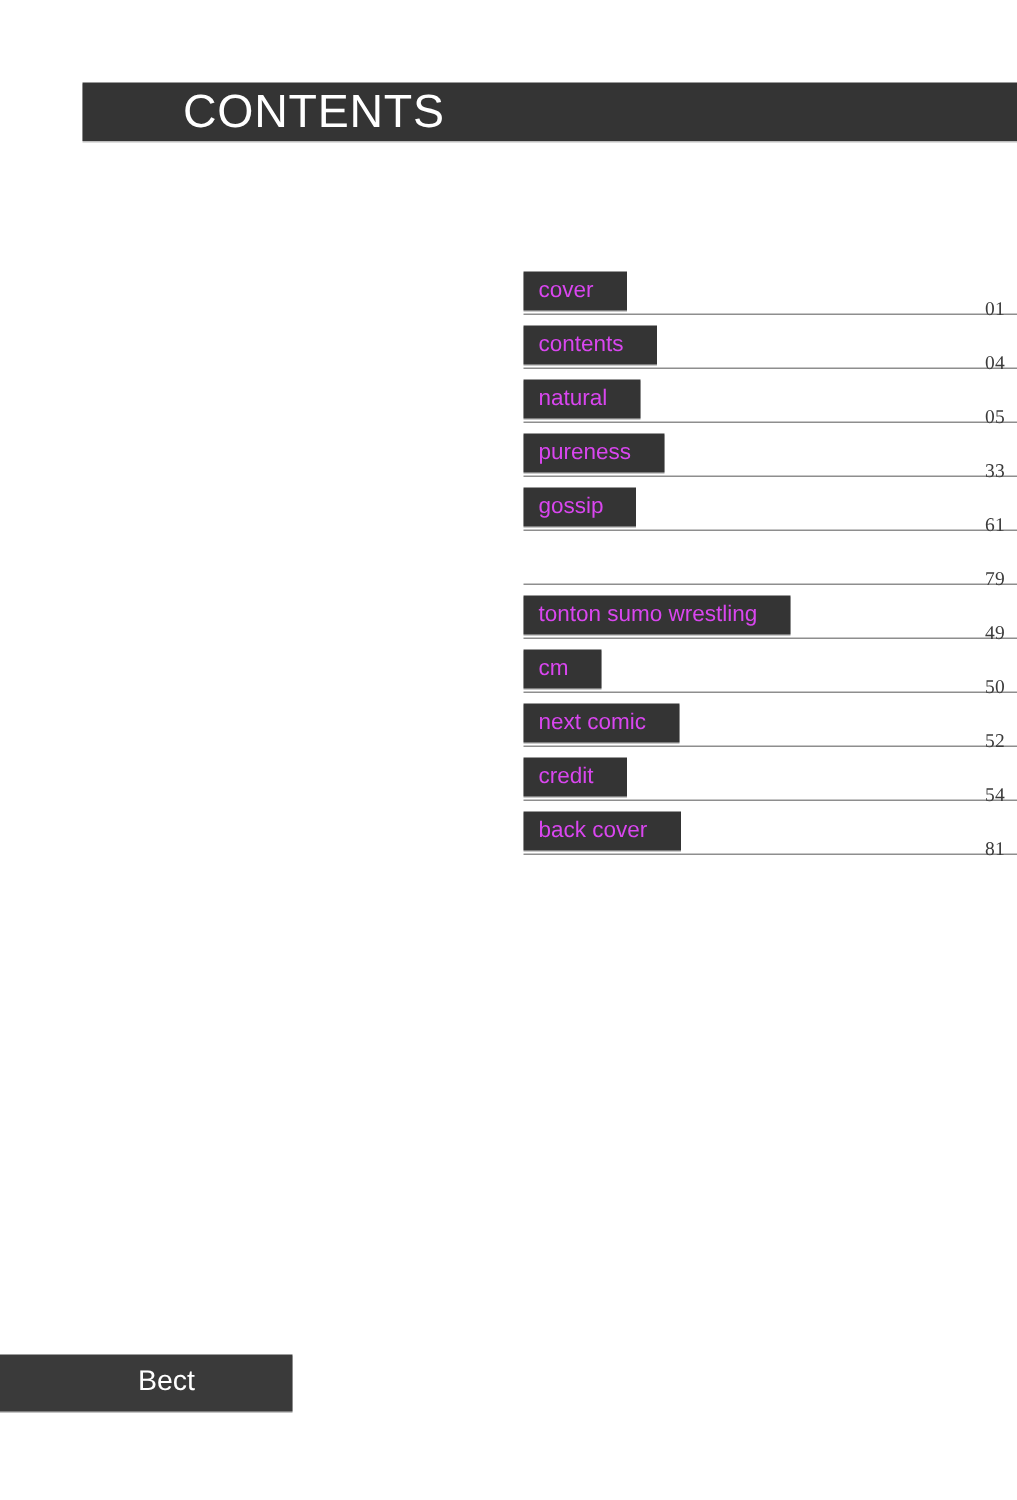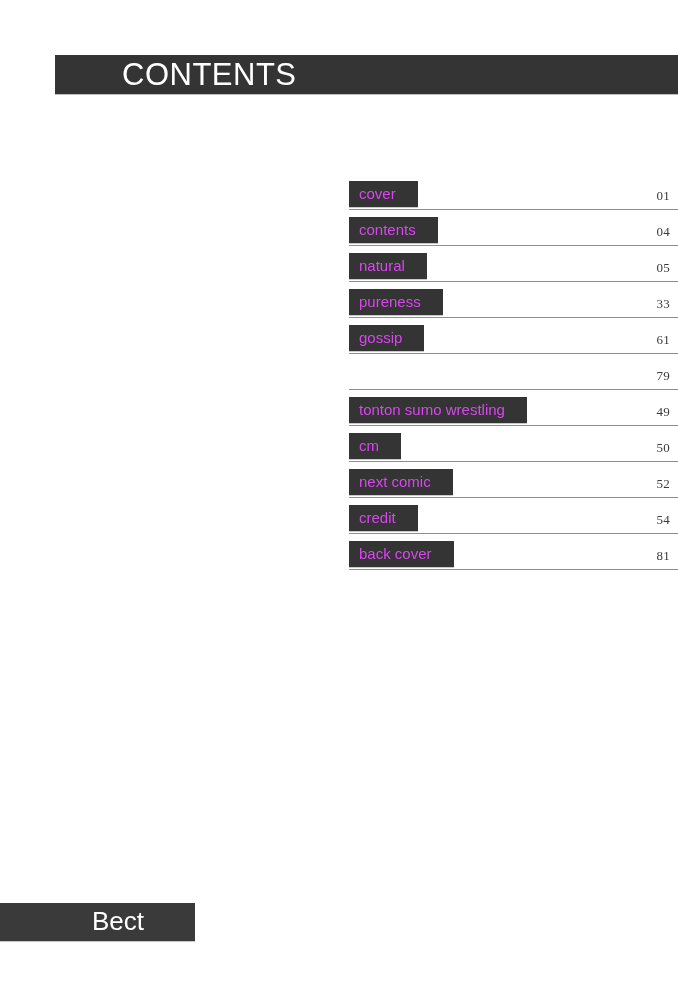"01" .toc-page { top: 7px -> 17px }
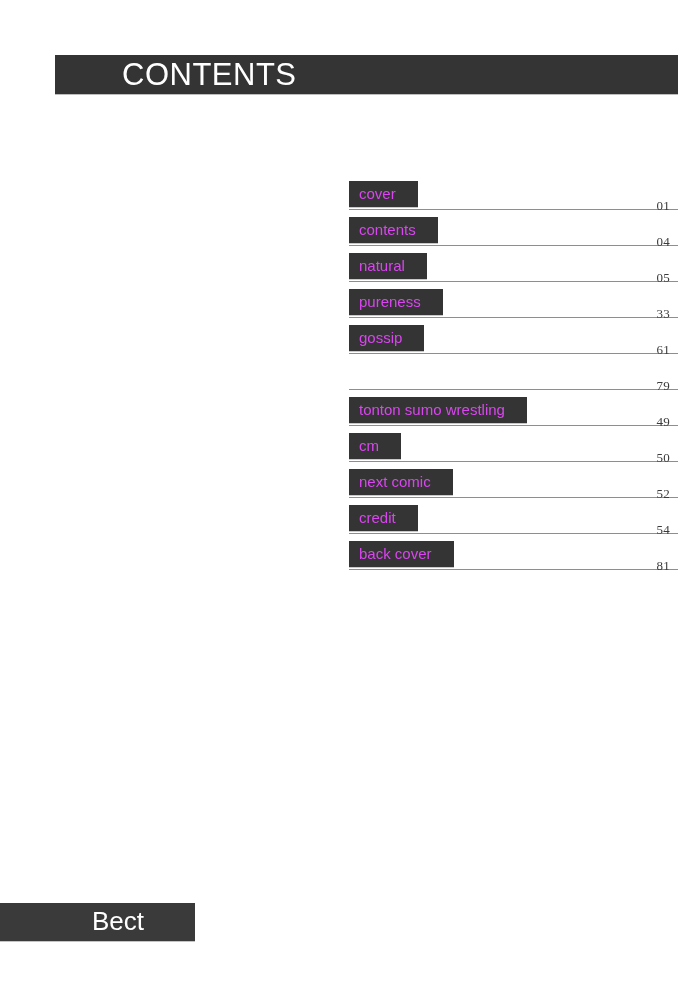"Bect" .footer-title { font-size: 26px -> 19px }
